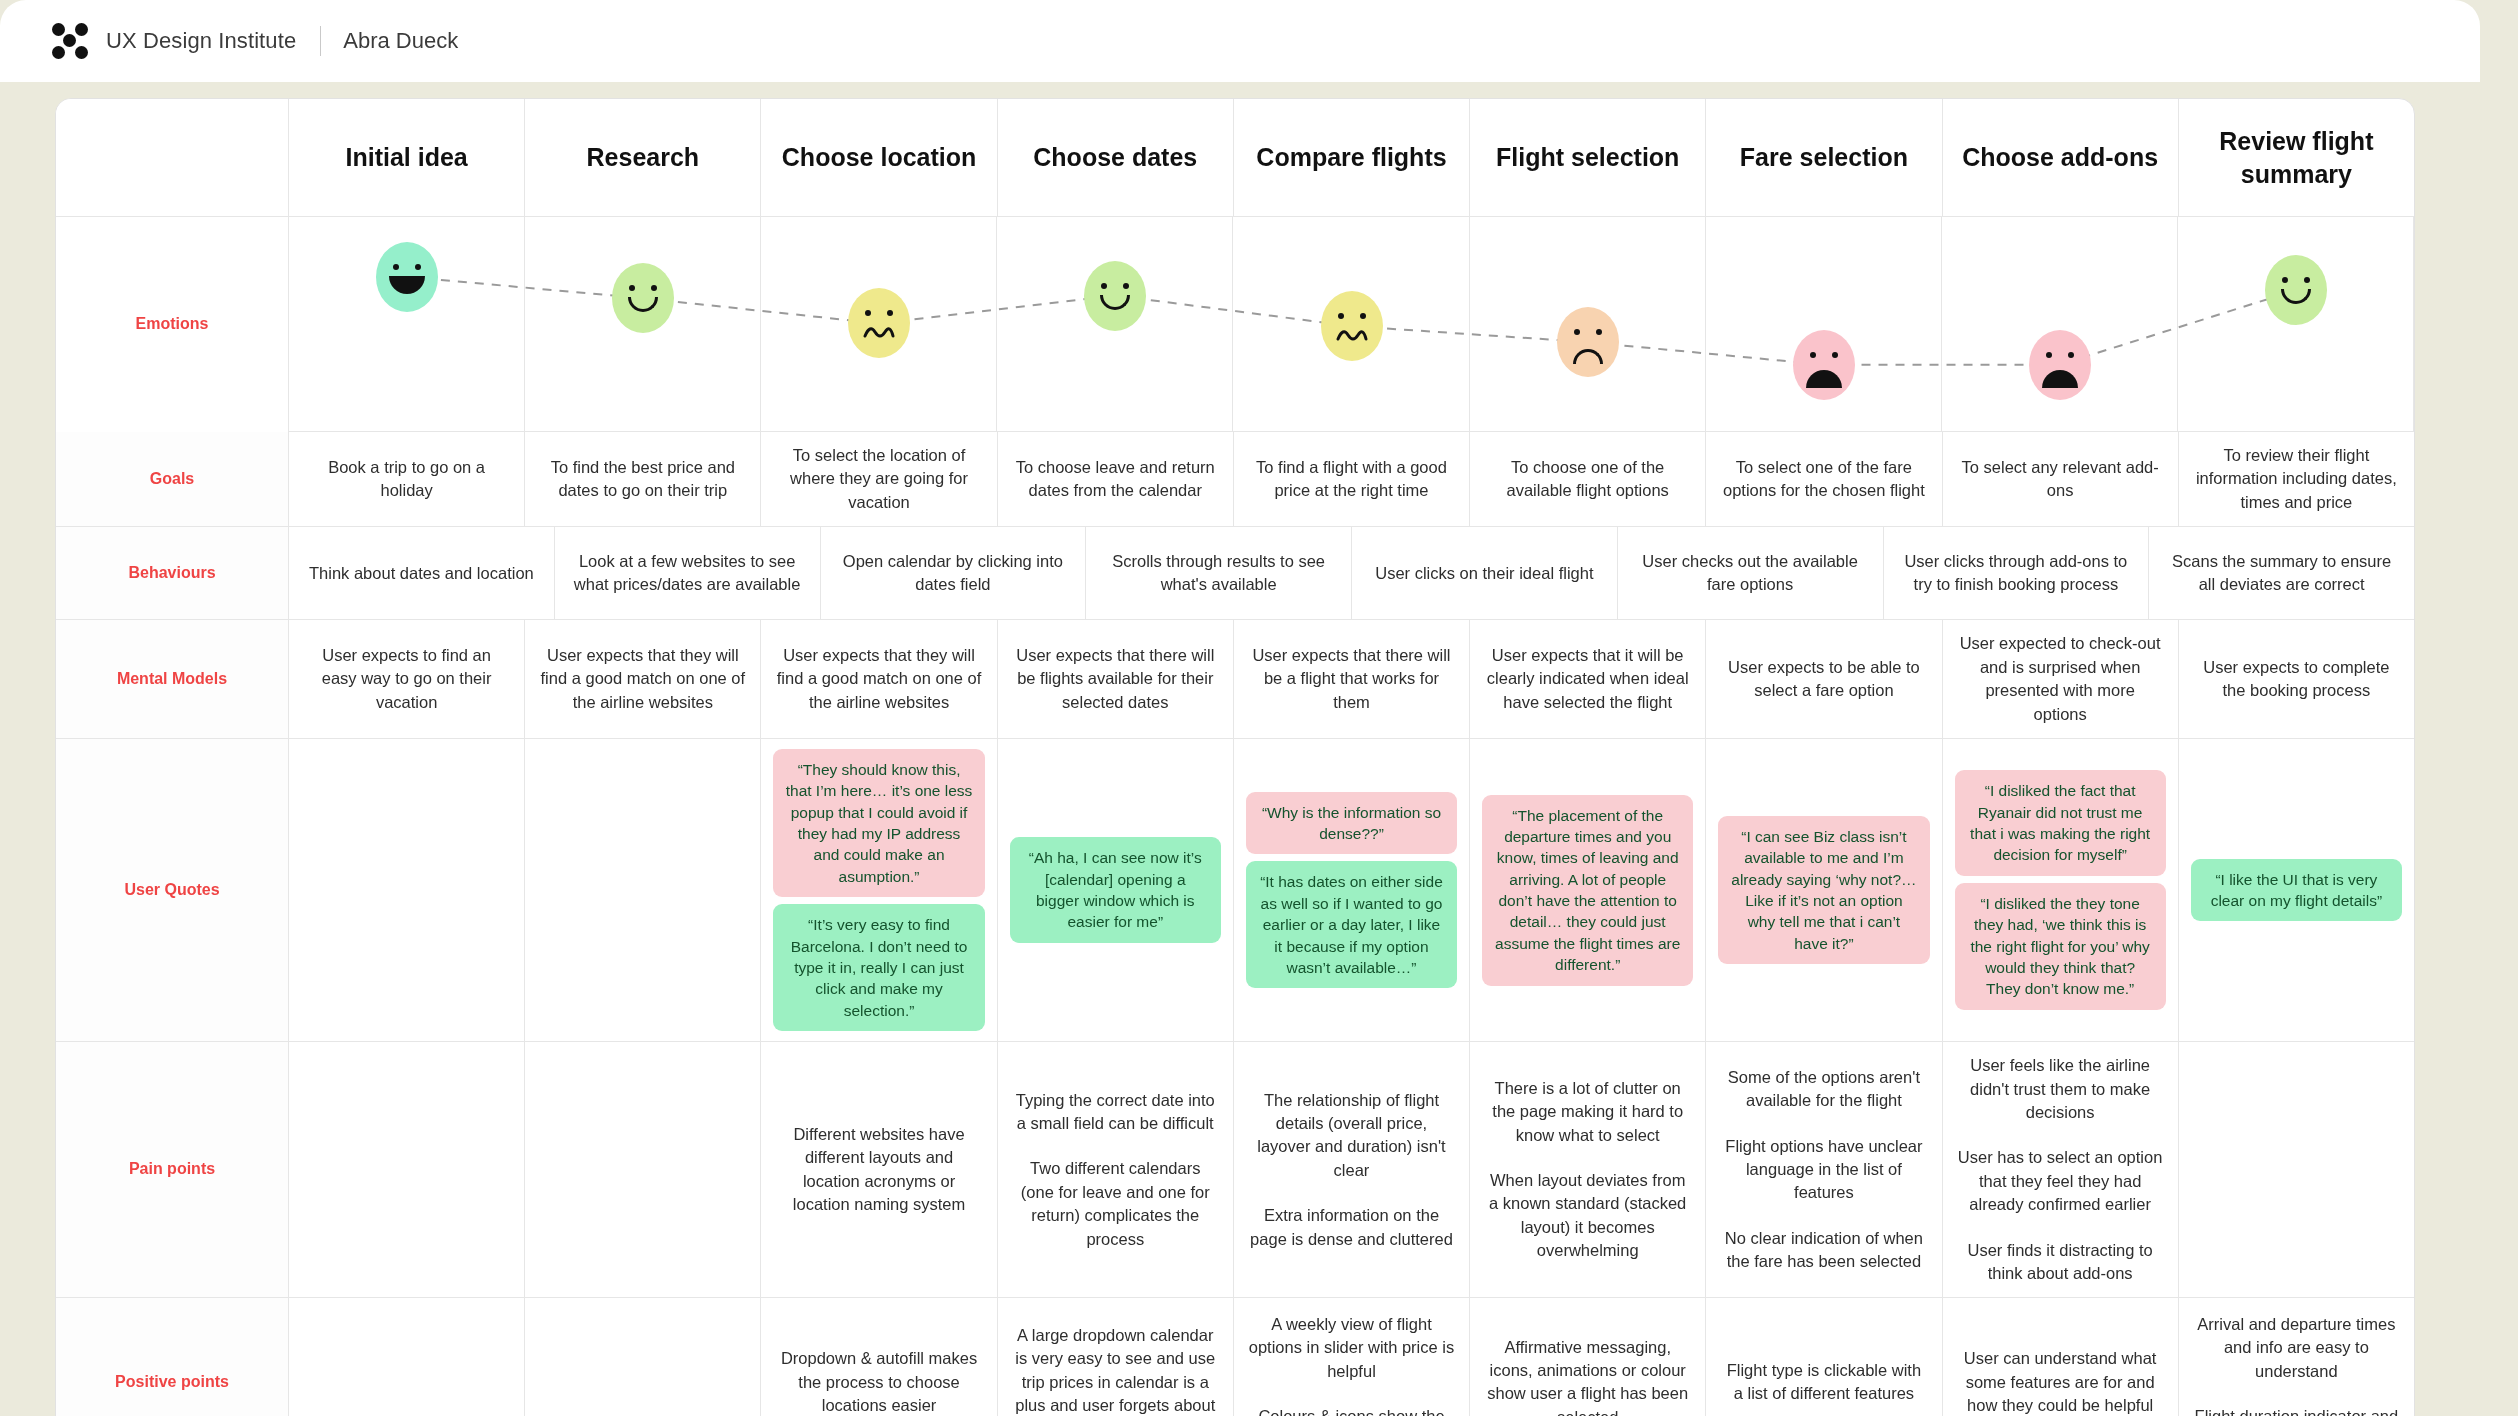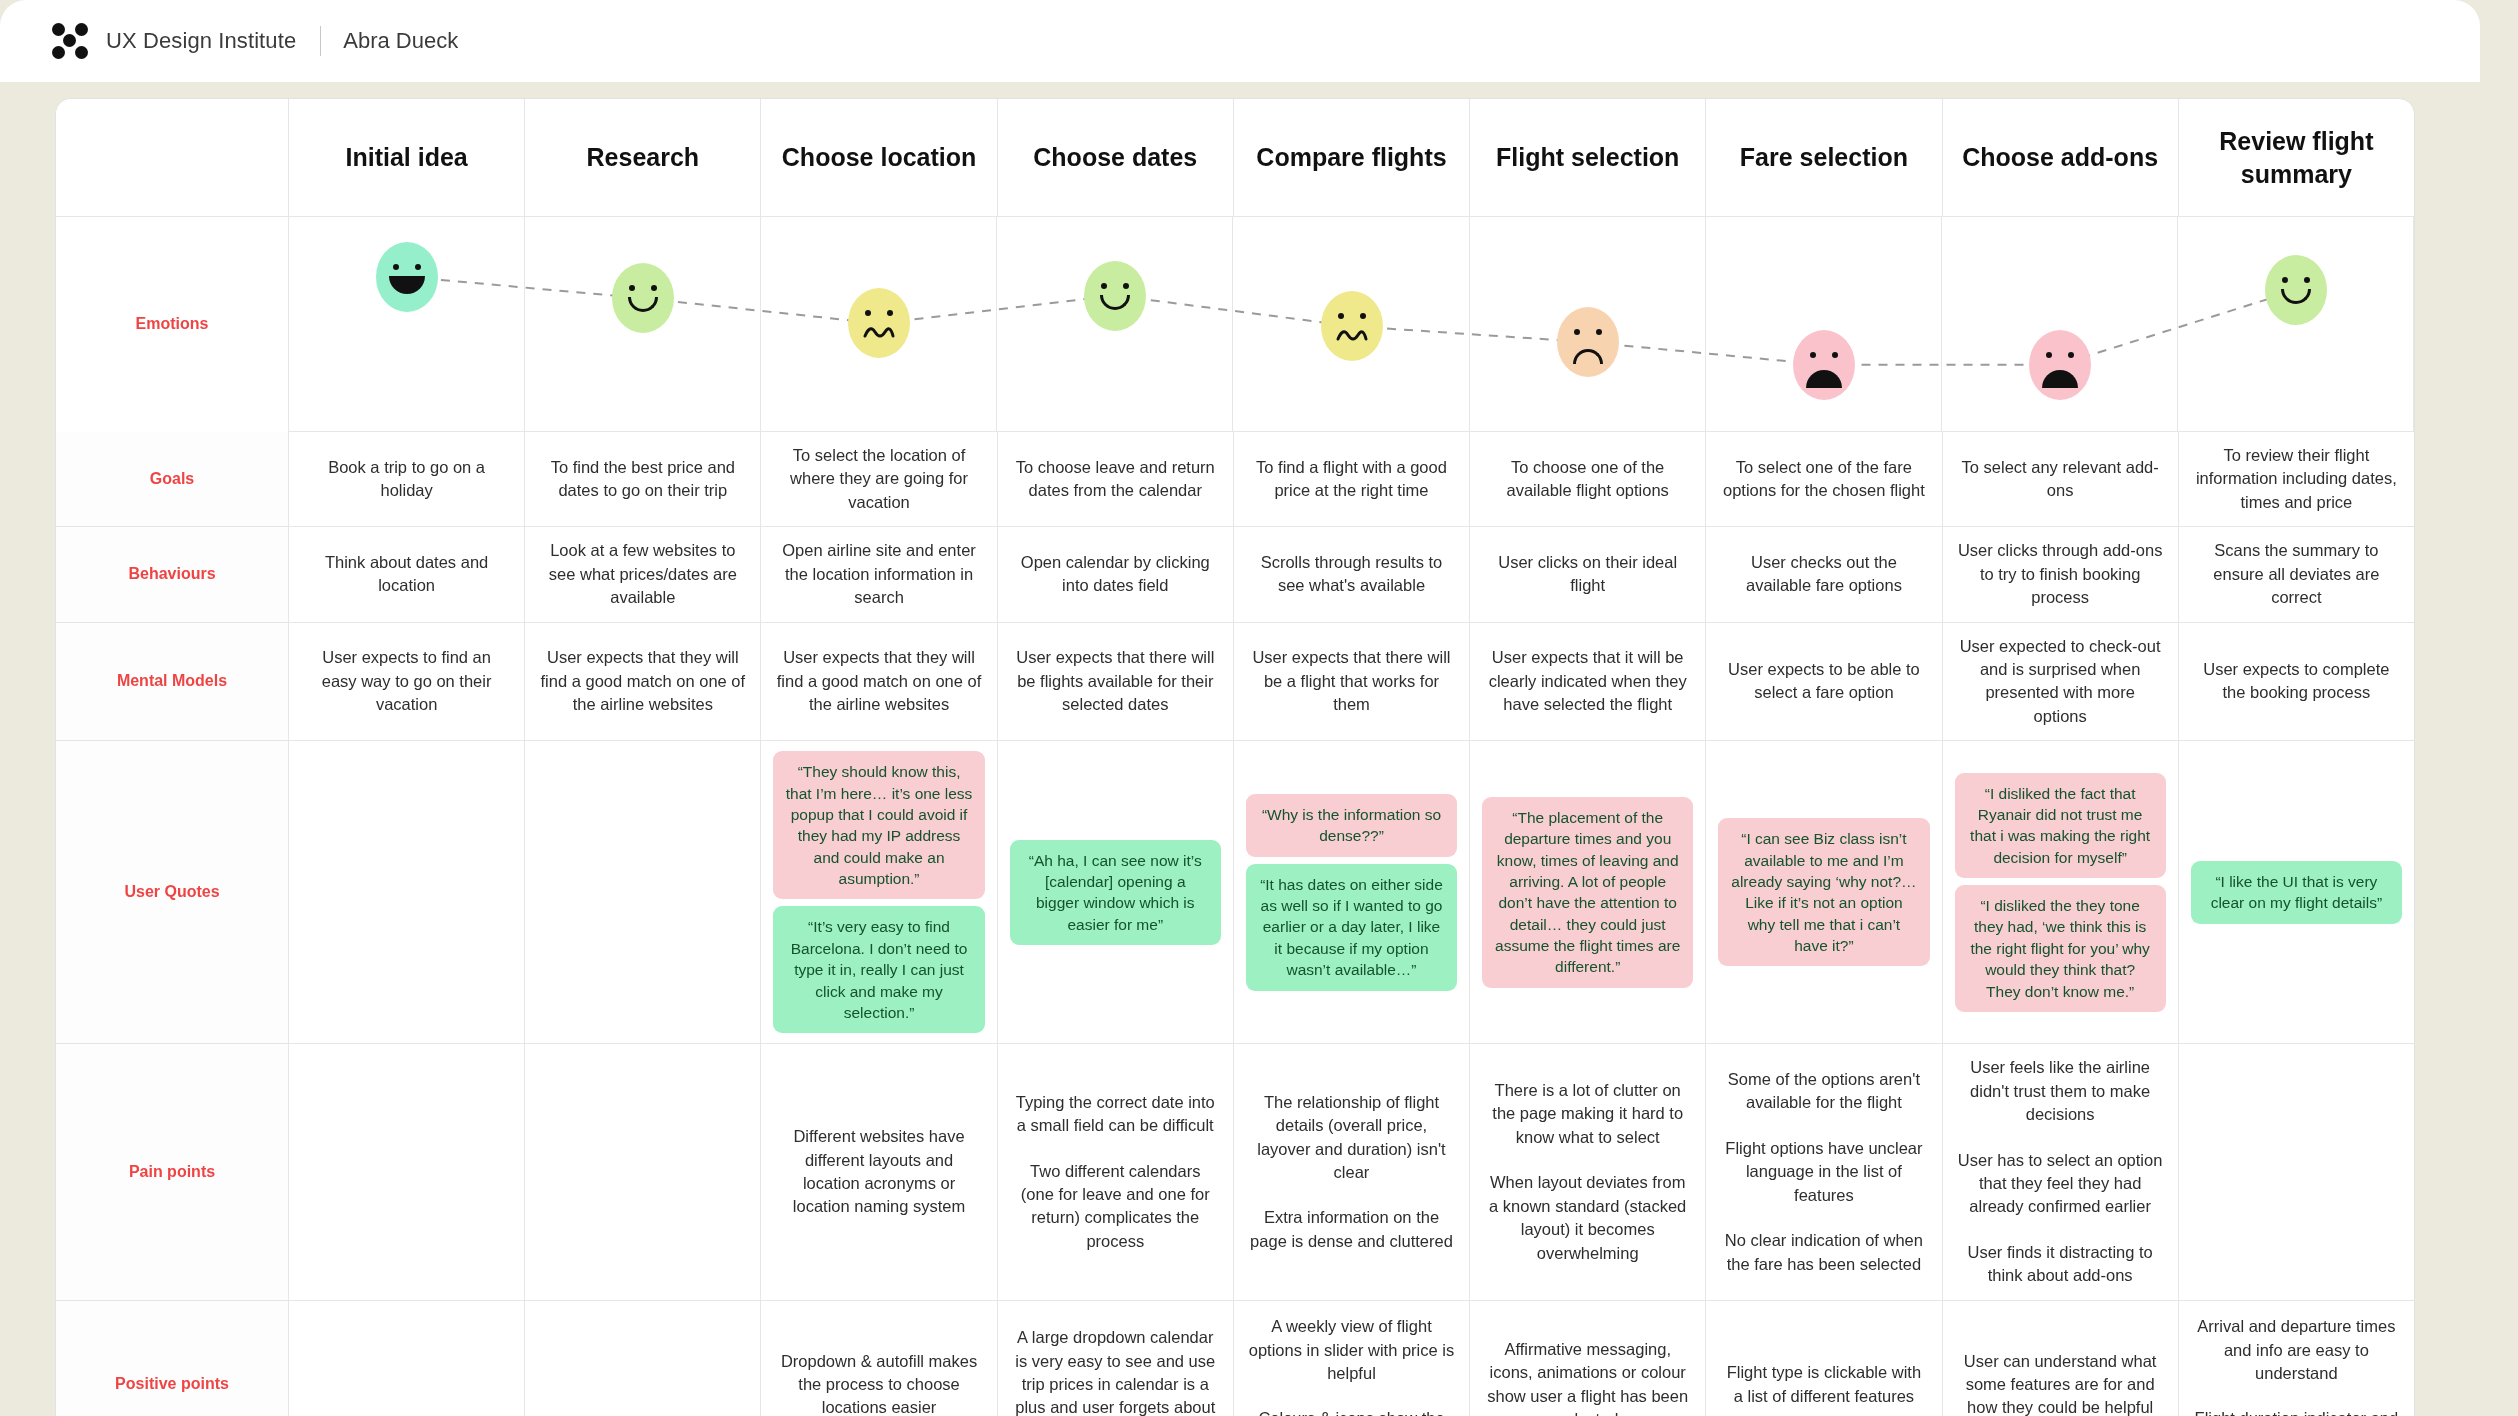"Open airline site and enter" div.cell { html: <div> <div>Open airline site and enter the location information in search</div> </div> -> none }
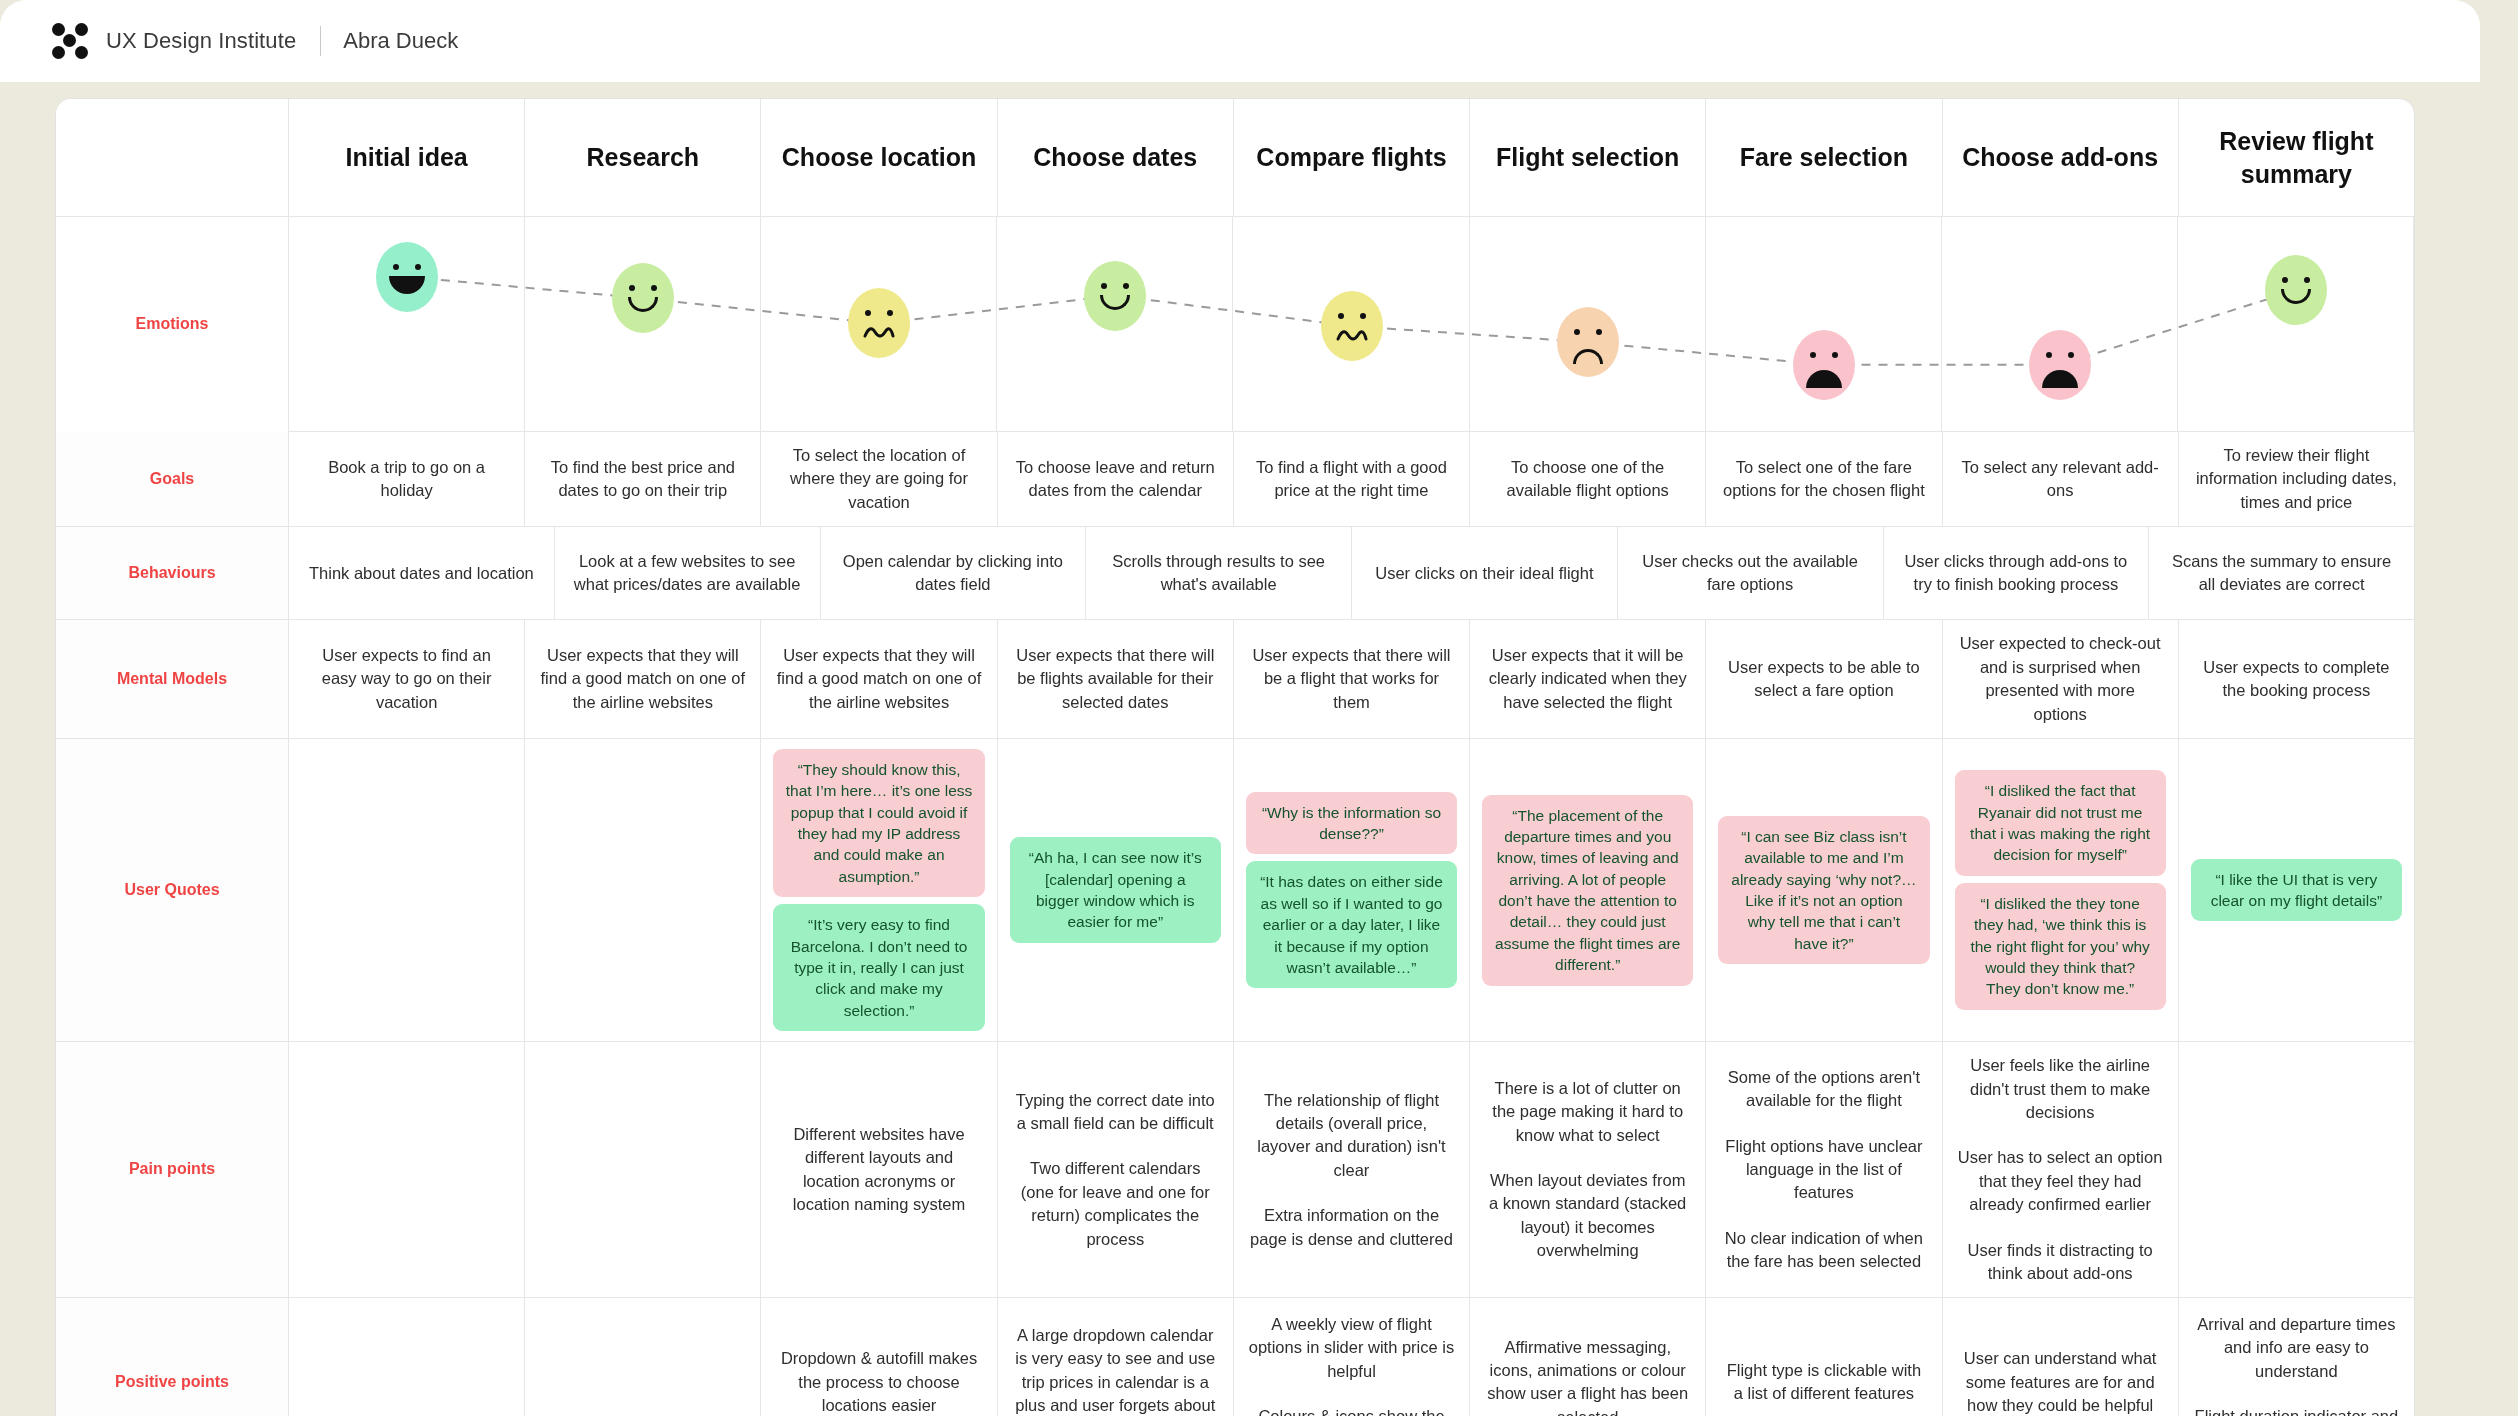"User expects that it will" div.para { text: they -> ideal }
